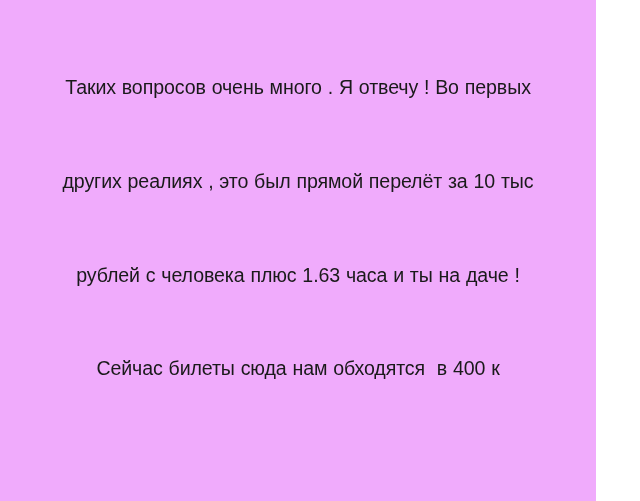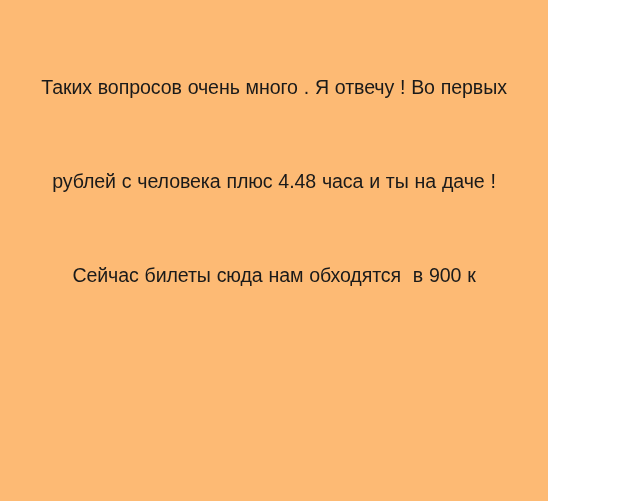"Таких вопросов очень много ." .screen { background: #fdba74 -> #f0abfc; width: 548px -> 596px }
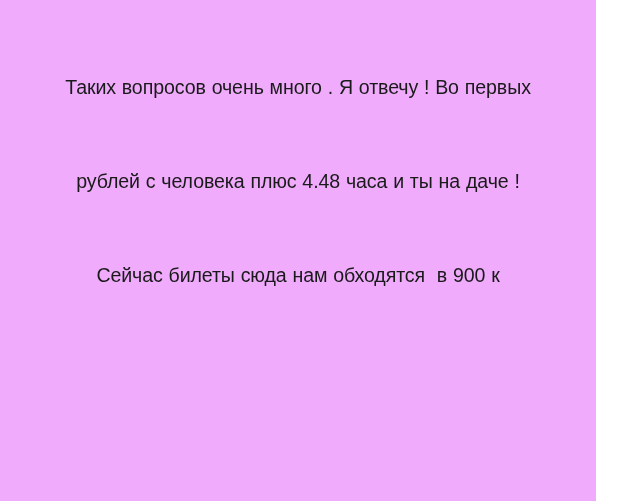"других реалиях , это был" div { html: none -> <div>других реалиях , это был прямой перелёт за 10 тыс</div> }
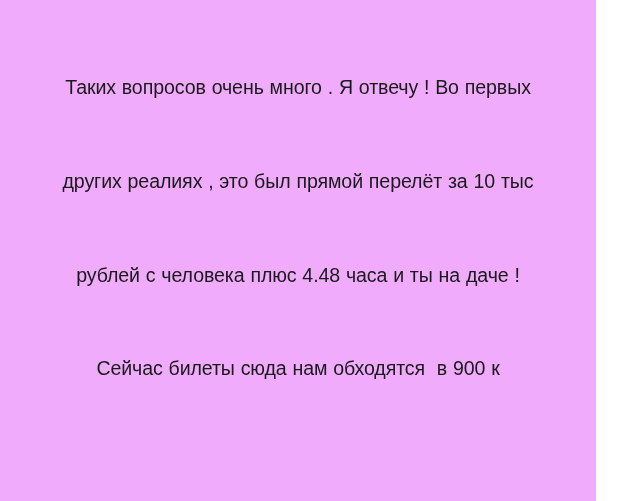"рублей с человека плюс 4.48" div { text: 4.48 -> 1.63 }
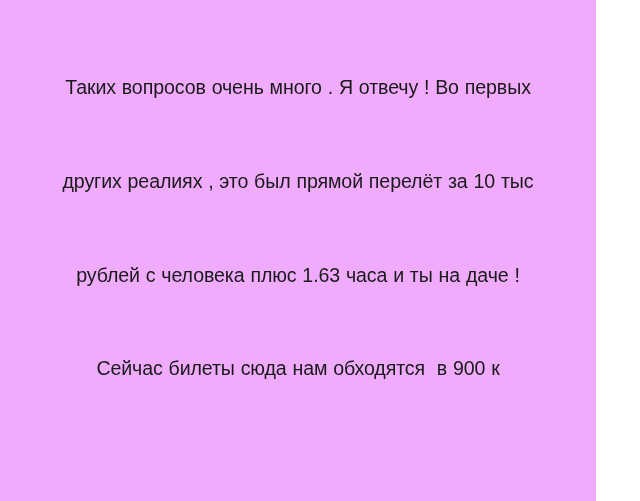"Сейчас билеты сюда нам обходятся" div { text: 900 -> 400 }
